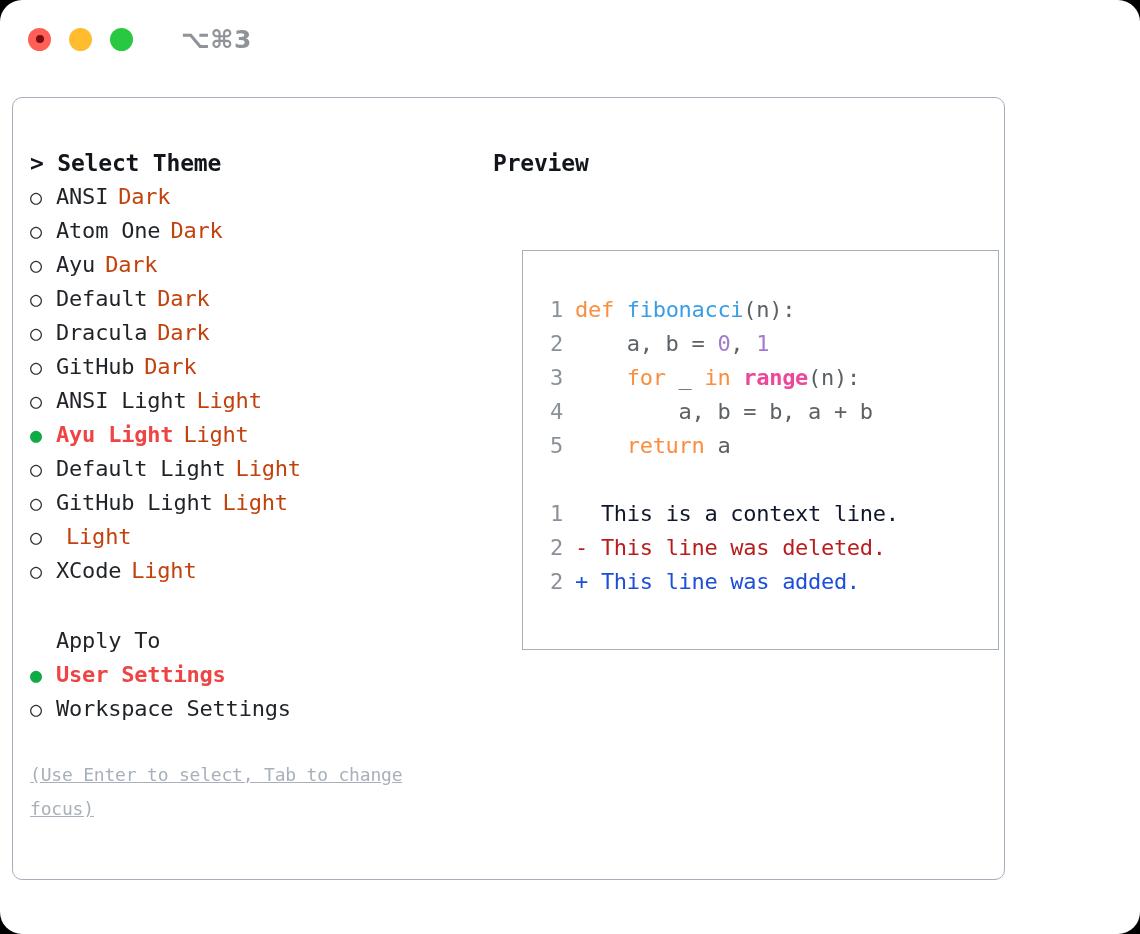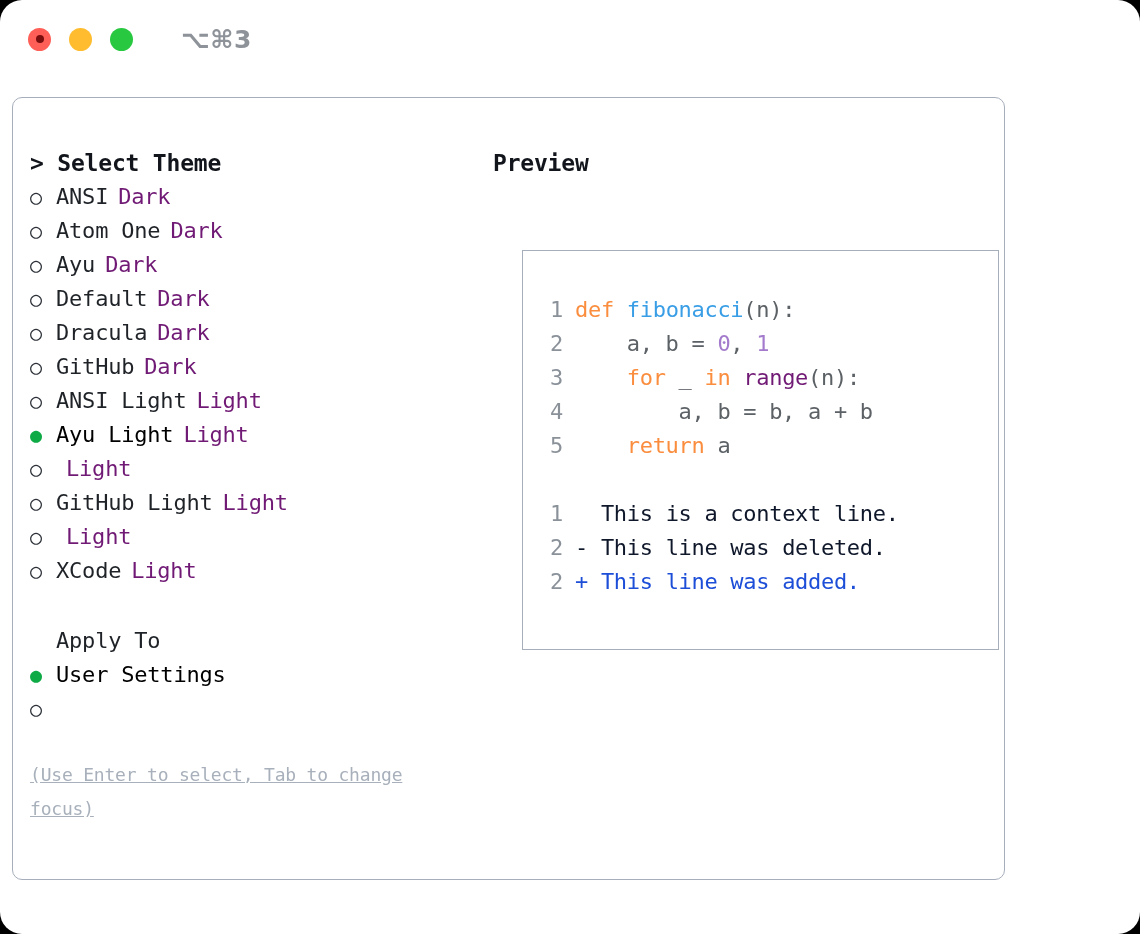"Dark" .opt-tag { color: #701a75 -> #c2410c }
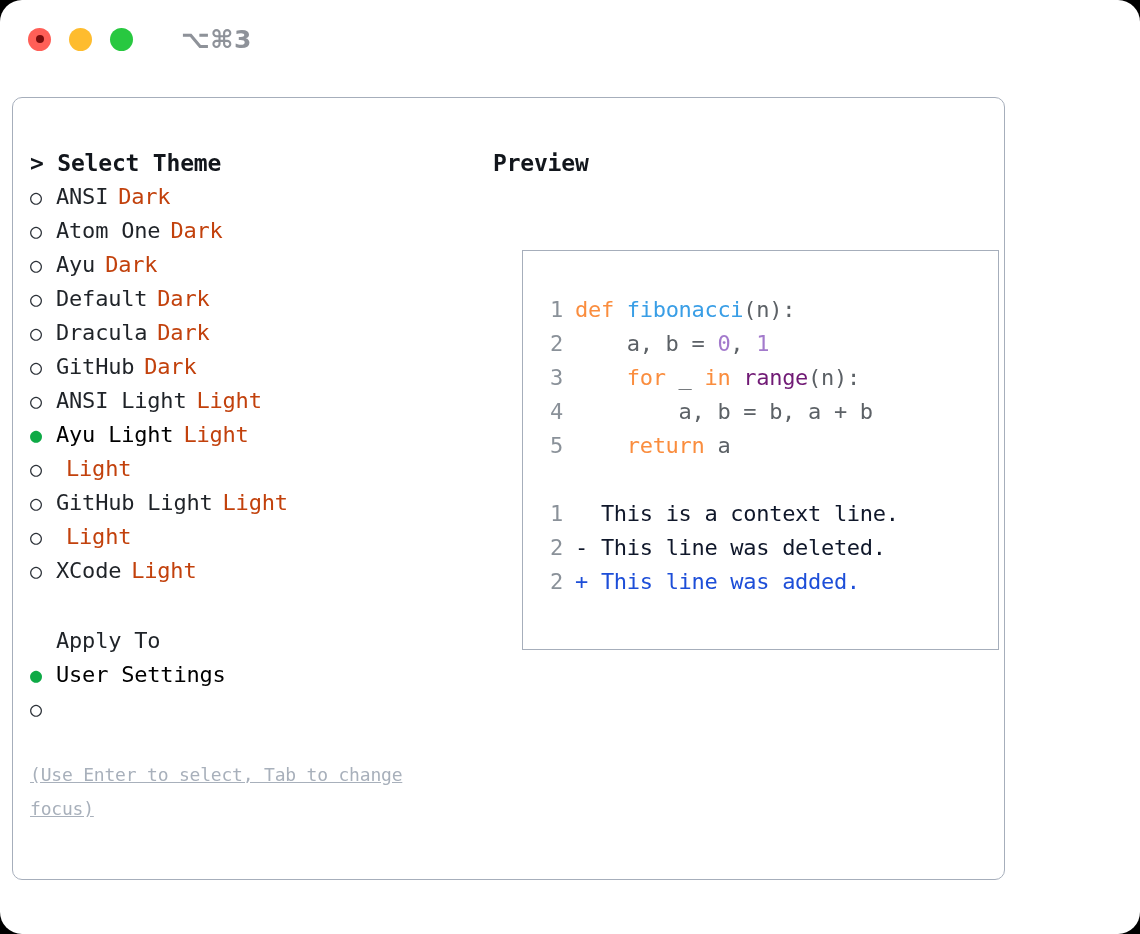"range" .tok-call { color: #701a75 -> #ec4899; font-weight: none -> bold }
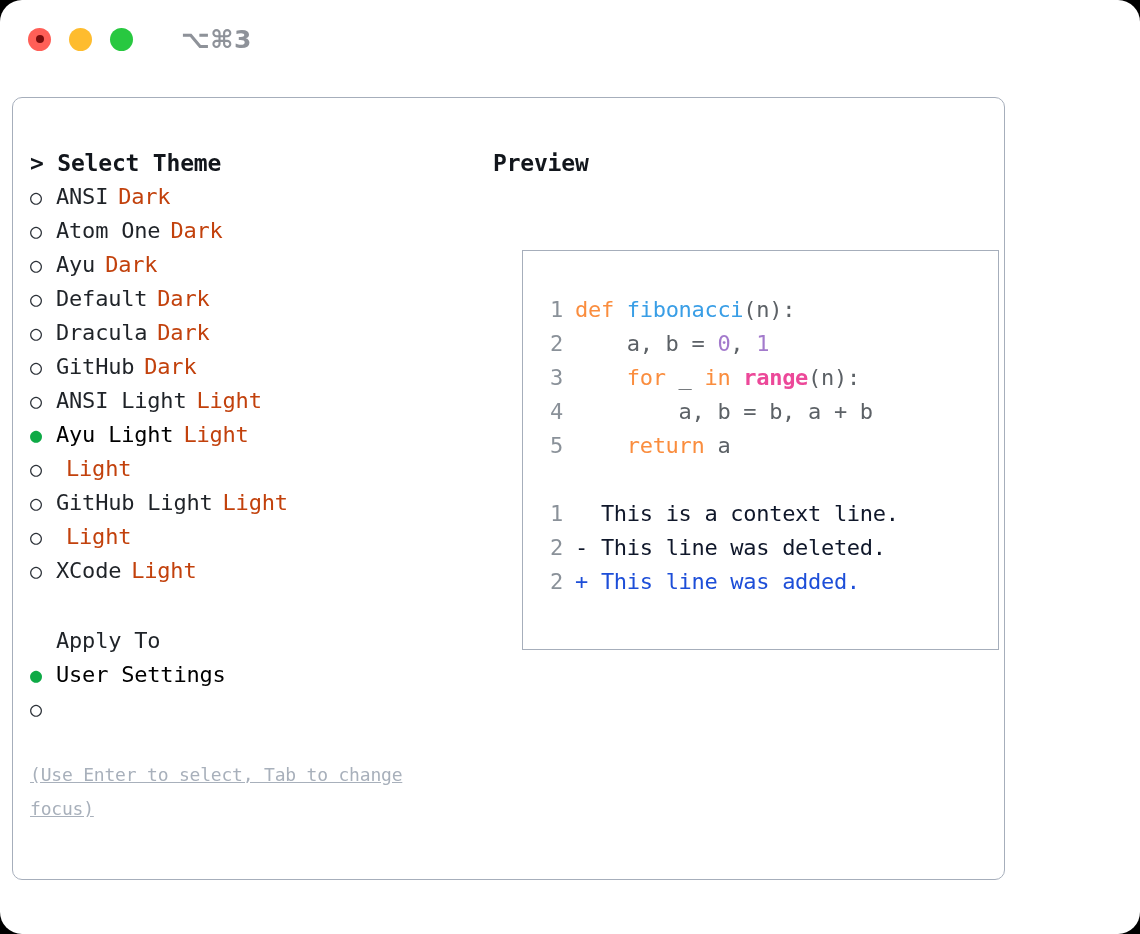"Ayu Light" .option-row.is-selected .opt-label { color: #000000 -> #ef4444; font-weight: none -> bold }
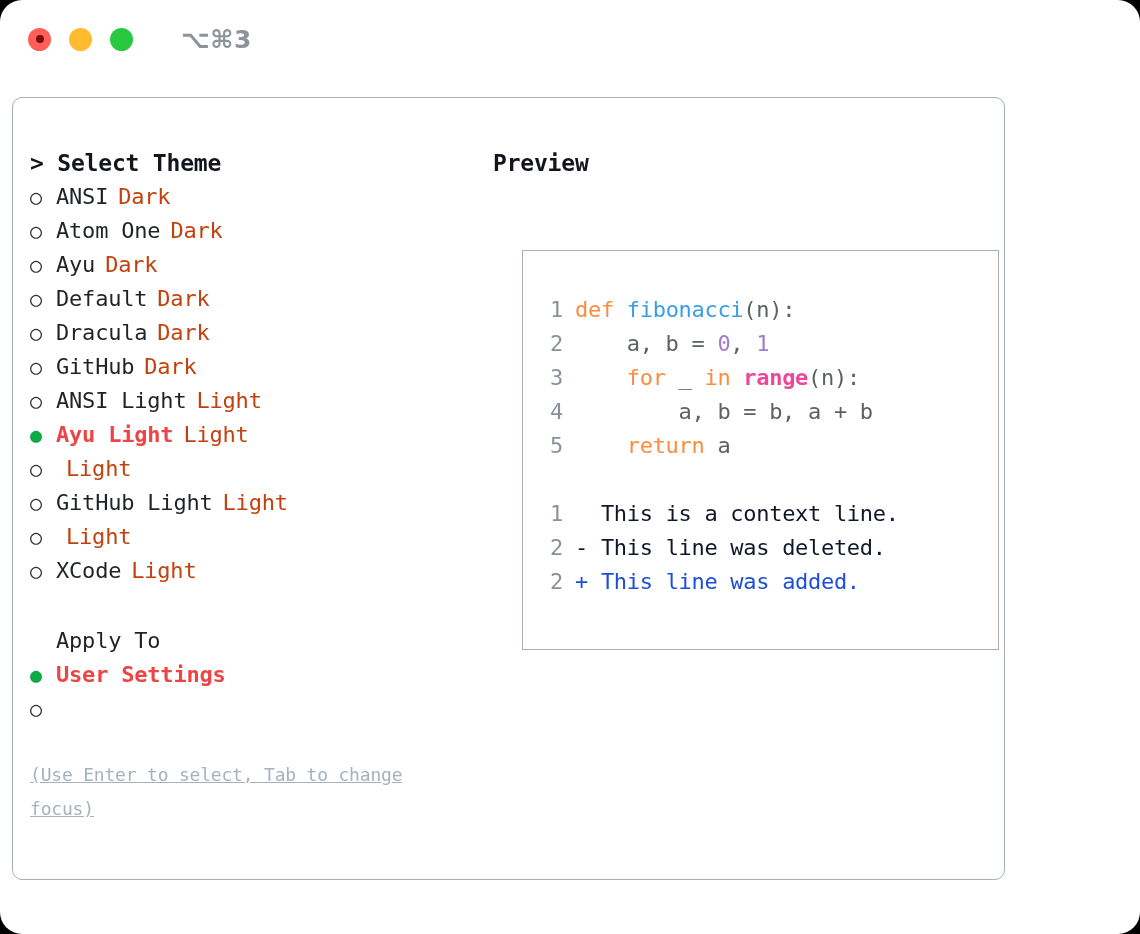"Default Light" span.opt-label { html: none -> <span>Default Light</span> }
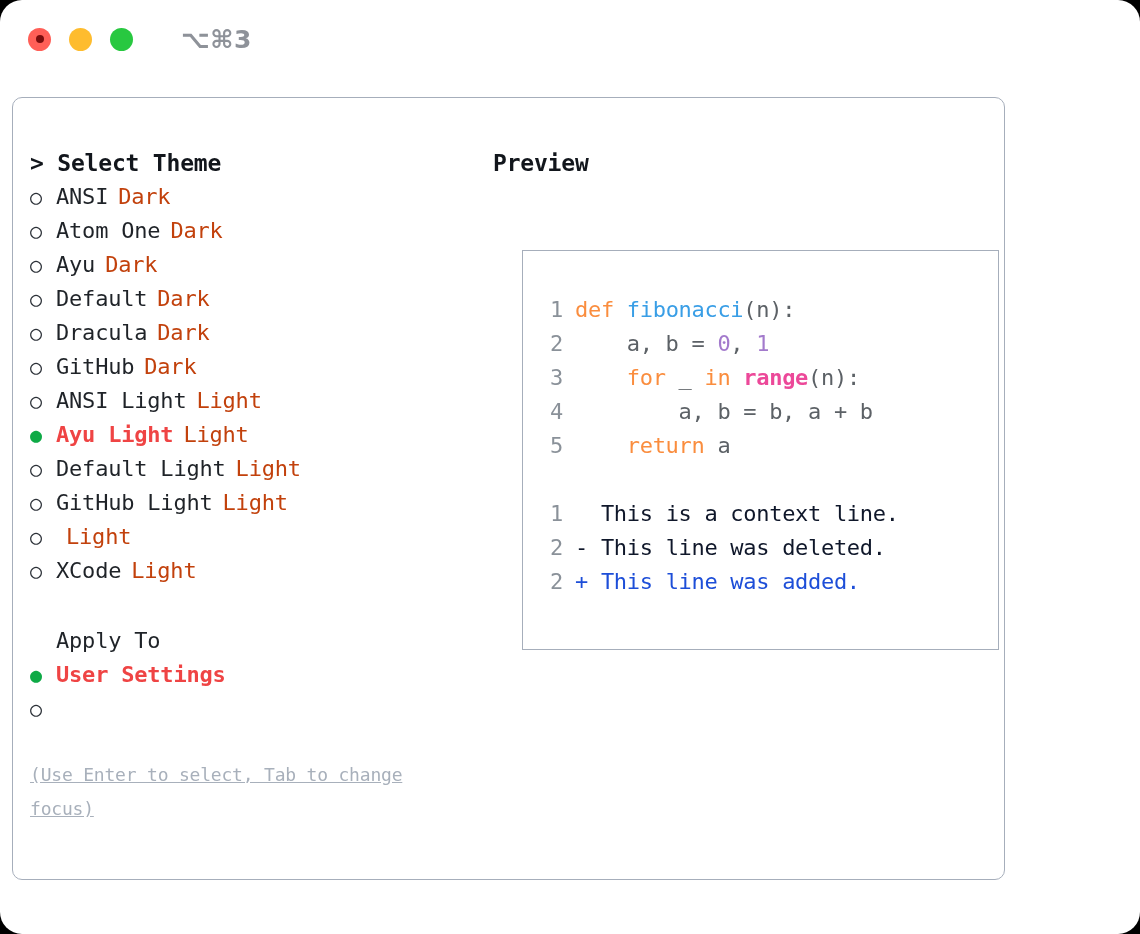"- This line was deleted." .diff-del { color: #0f172a -> #b91c1c }
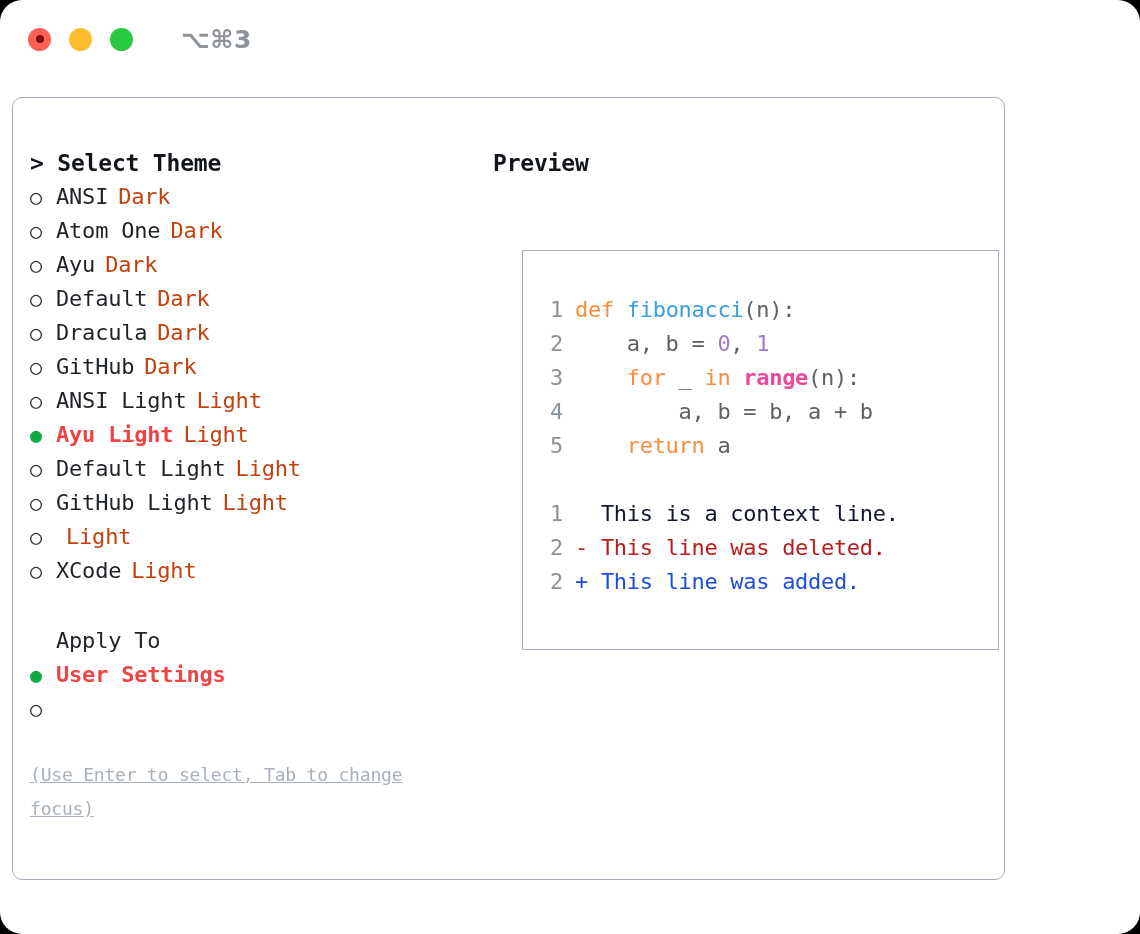"Workspace Settings" span.opt-label { html: none -> <span>Workspace Settings</span> }
